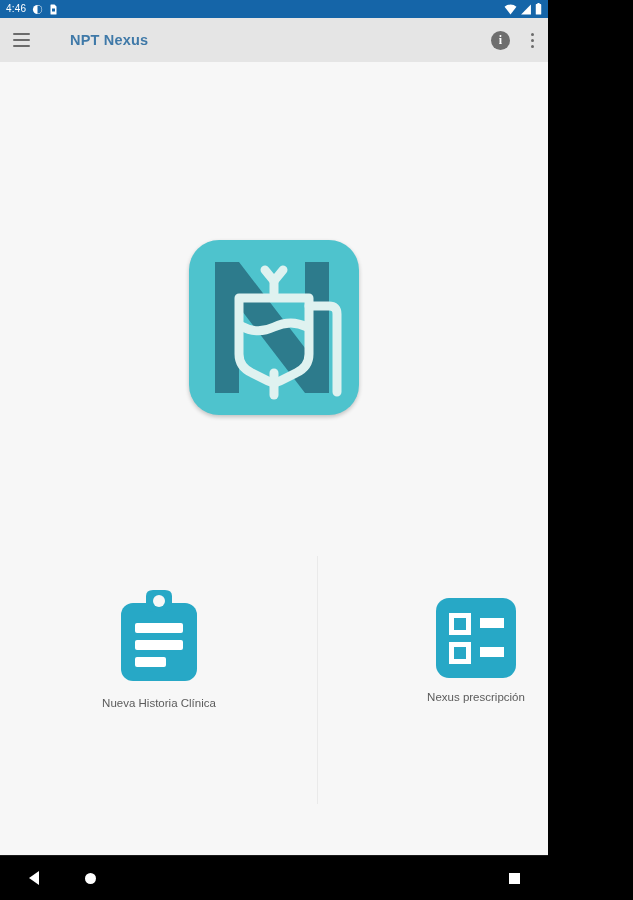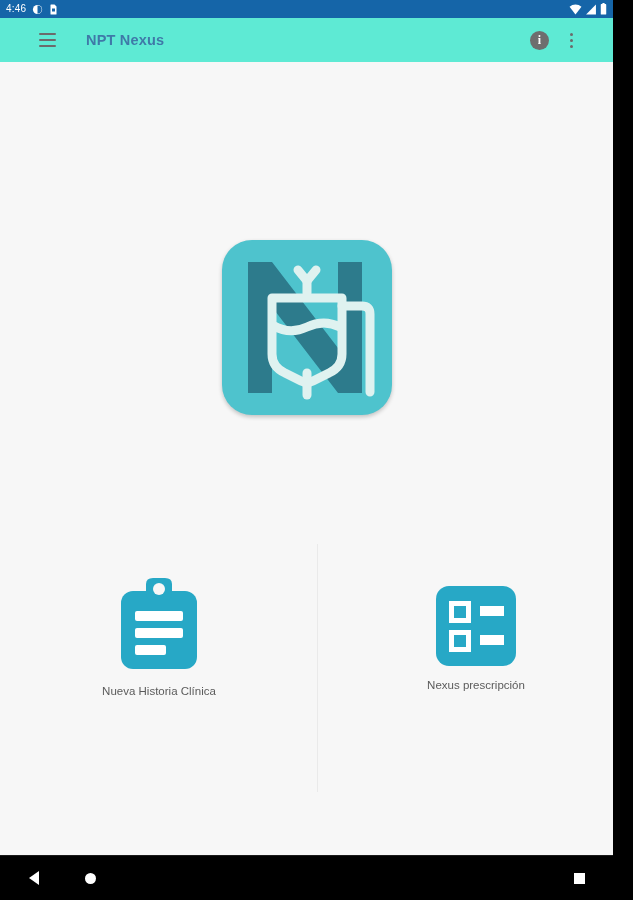"4:46" #screen { width: 613px -> 548px }
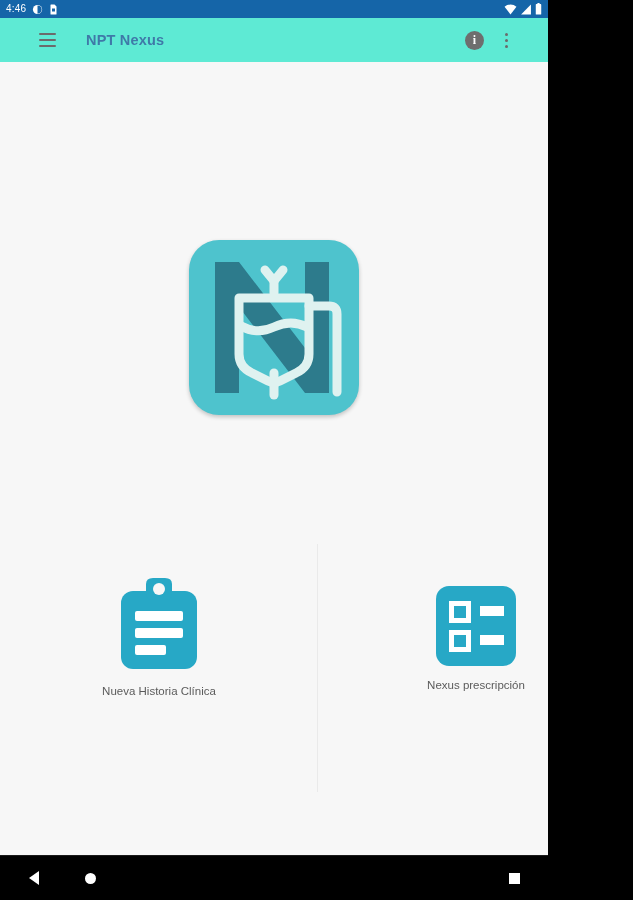"NPT Nexus" .app-bar { background: #5eead4 -> #e5e5e5; gap: none -> 10px; padding: 0 30px -> 0 4px }
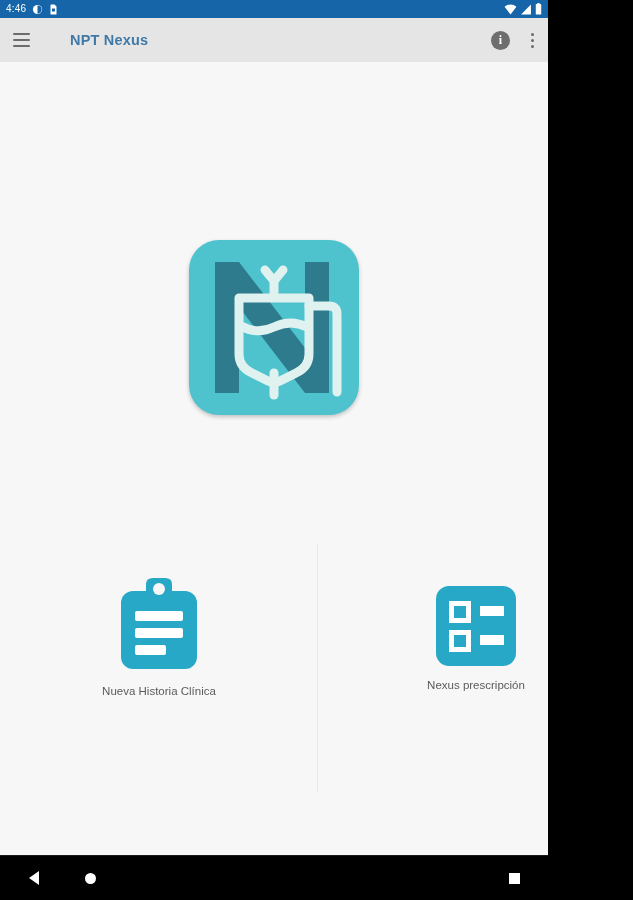"Nueva Historia Clínica" .launcher { top: 472px -> 484px }
